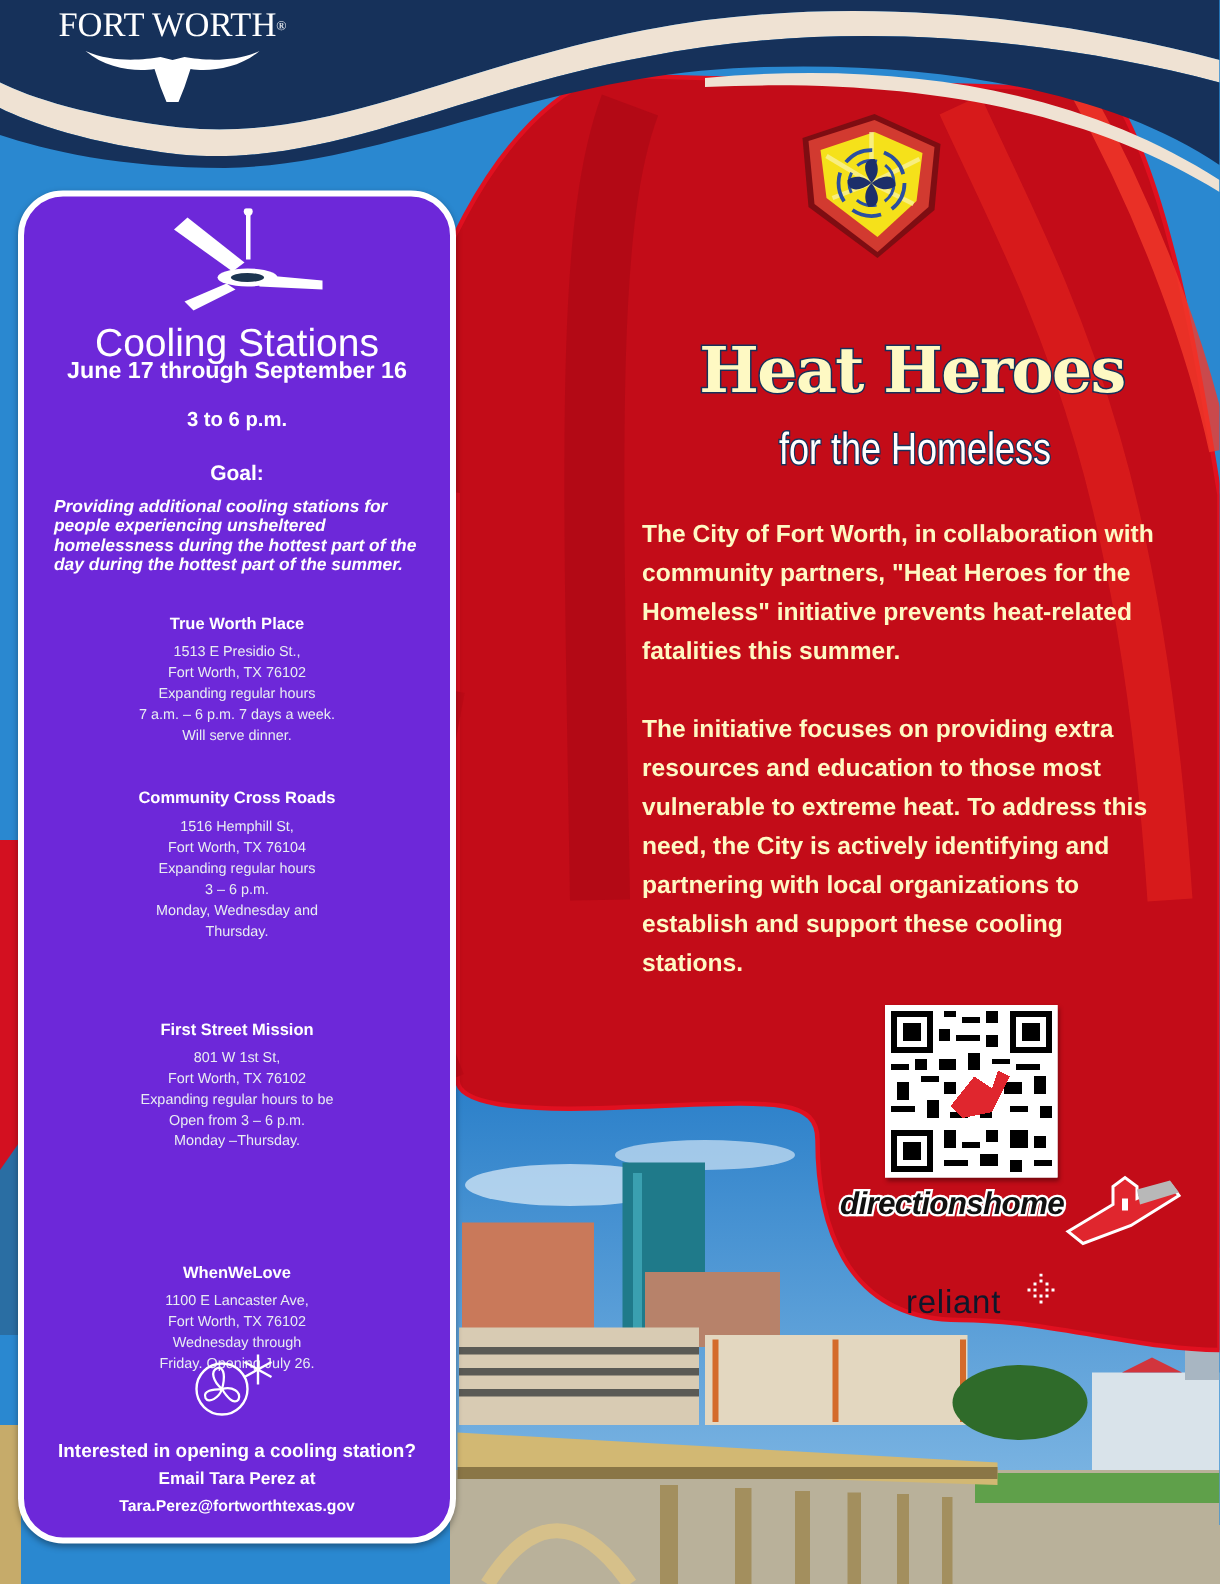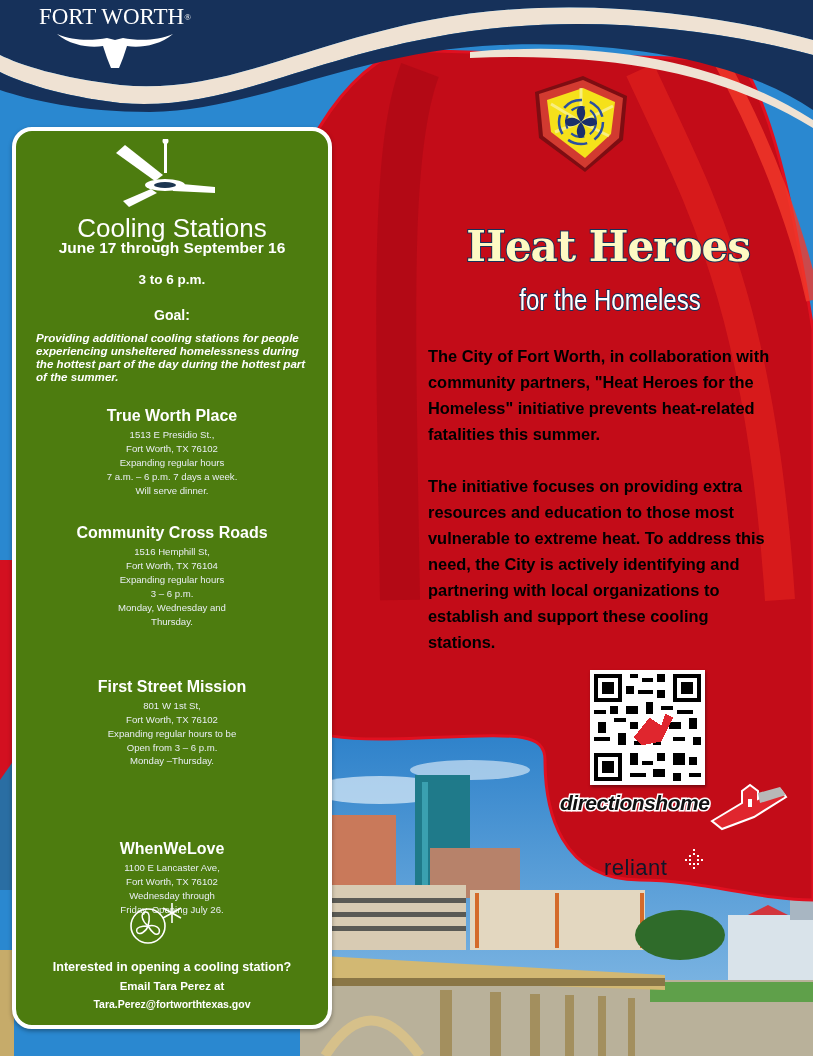"Cooling Stations" .panel { background: #4d7c0f -> #6d28d9; border-radius: 20px -> 30px; width: 320px -> 292px }
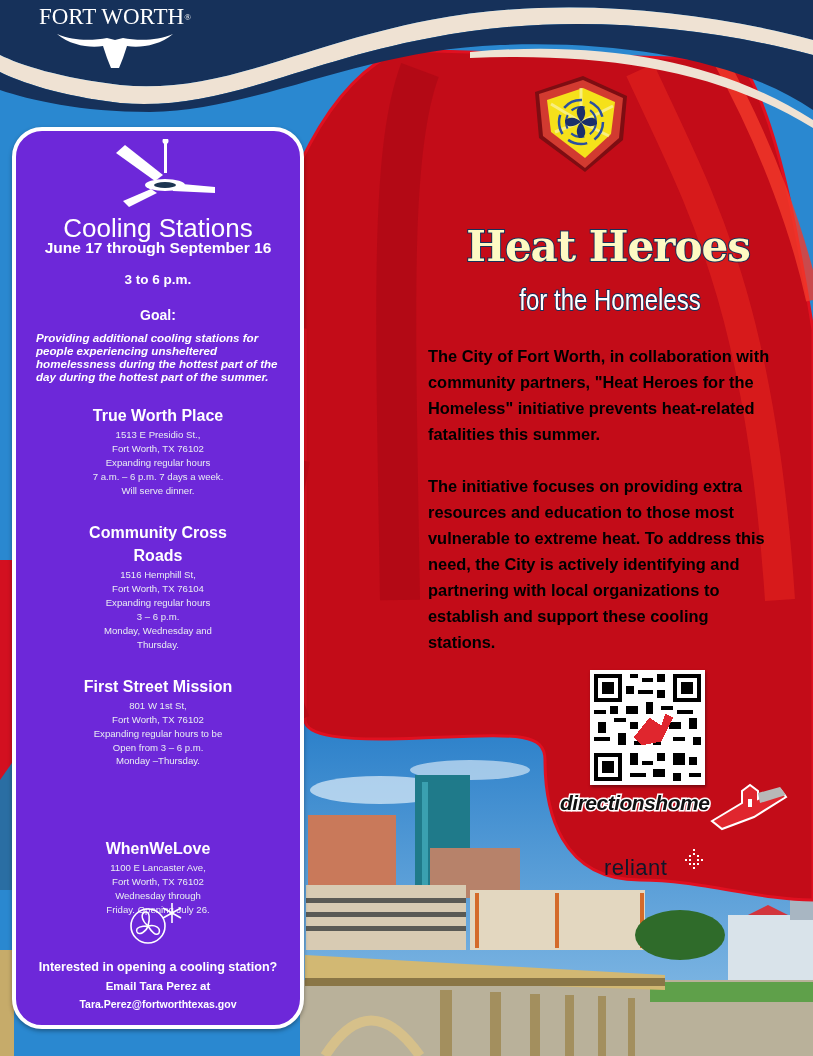"The City of Fort Worth," .para { color: #000000 -> #fef9c3 }
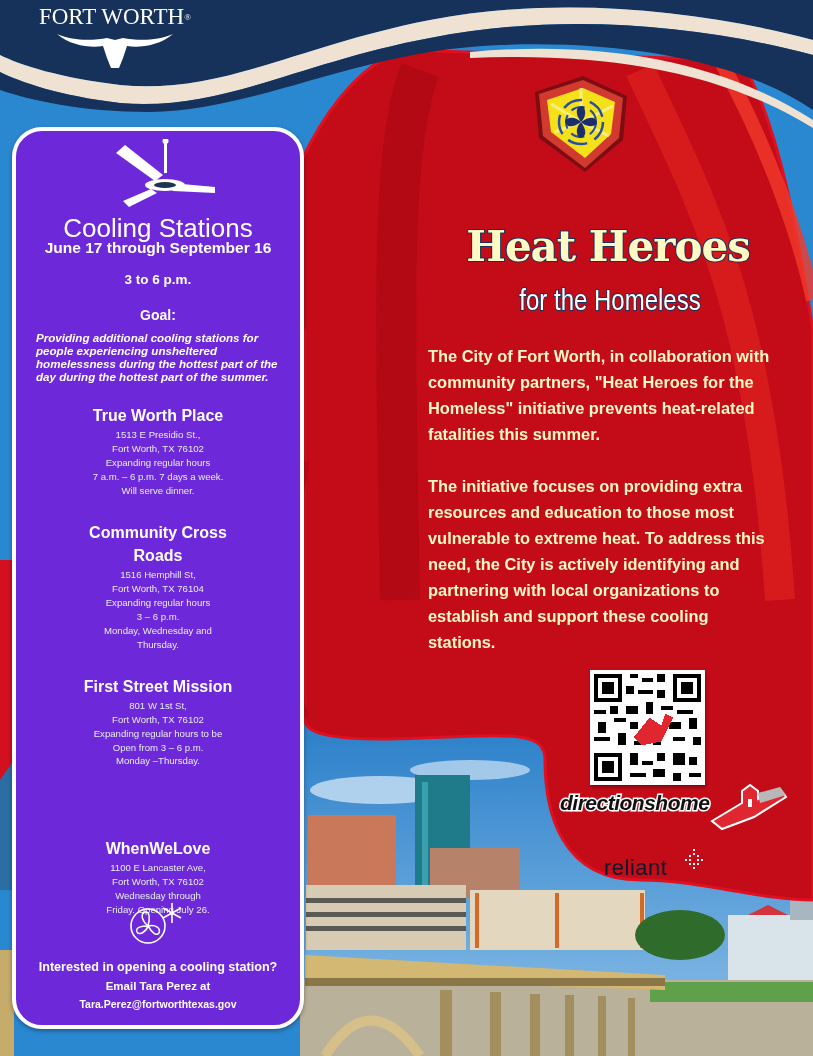"True Worth Place" .site-name { font-size: 16px -> 11px }
